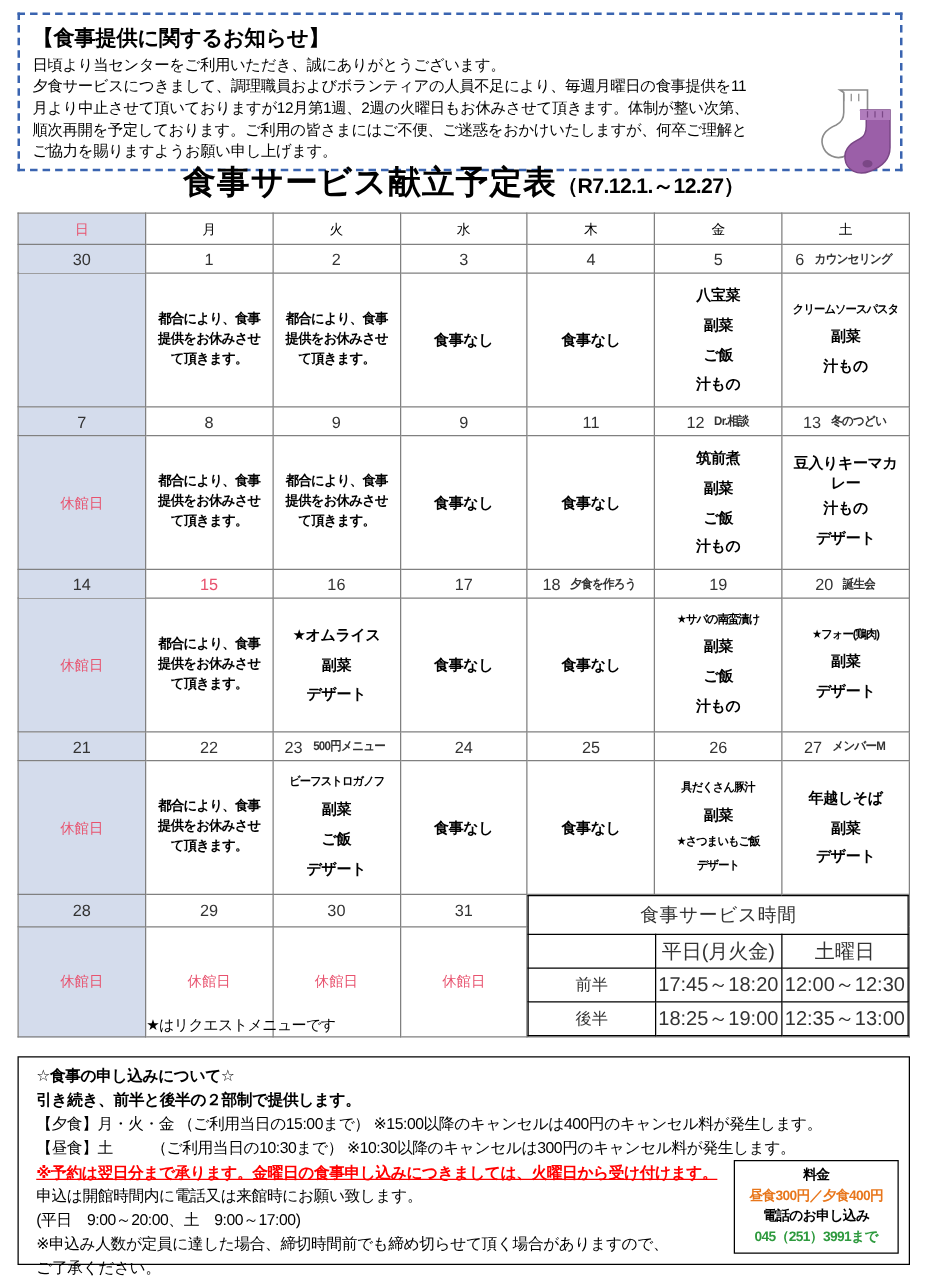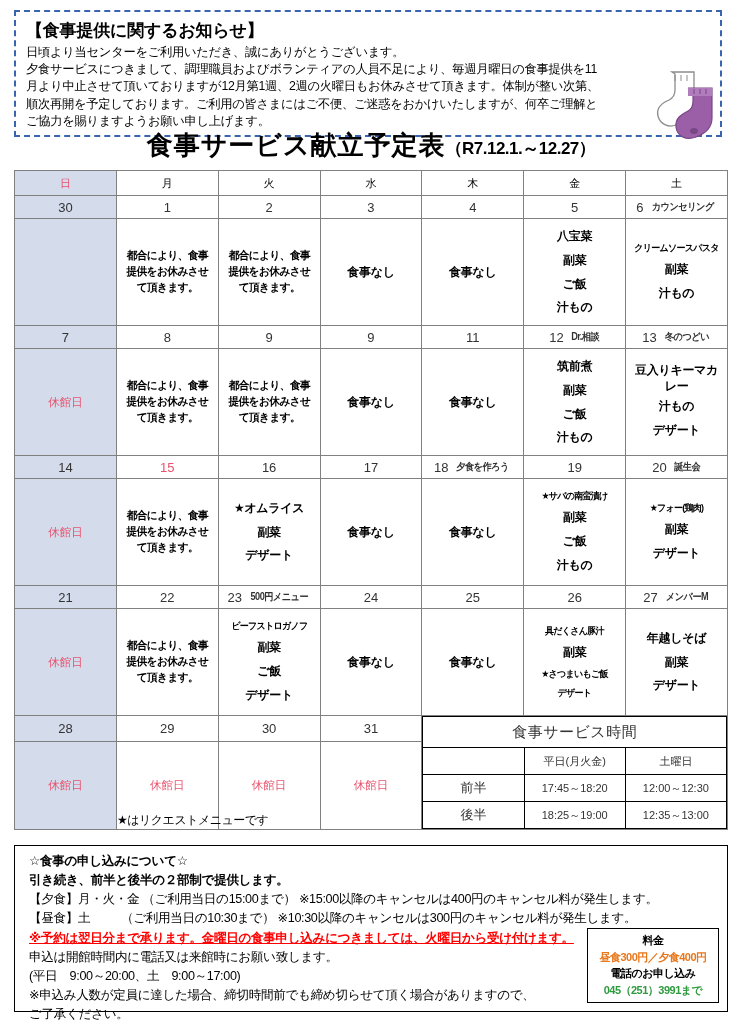"平日(月火金)" table.hours td { font-size: 11px -> 16px }
